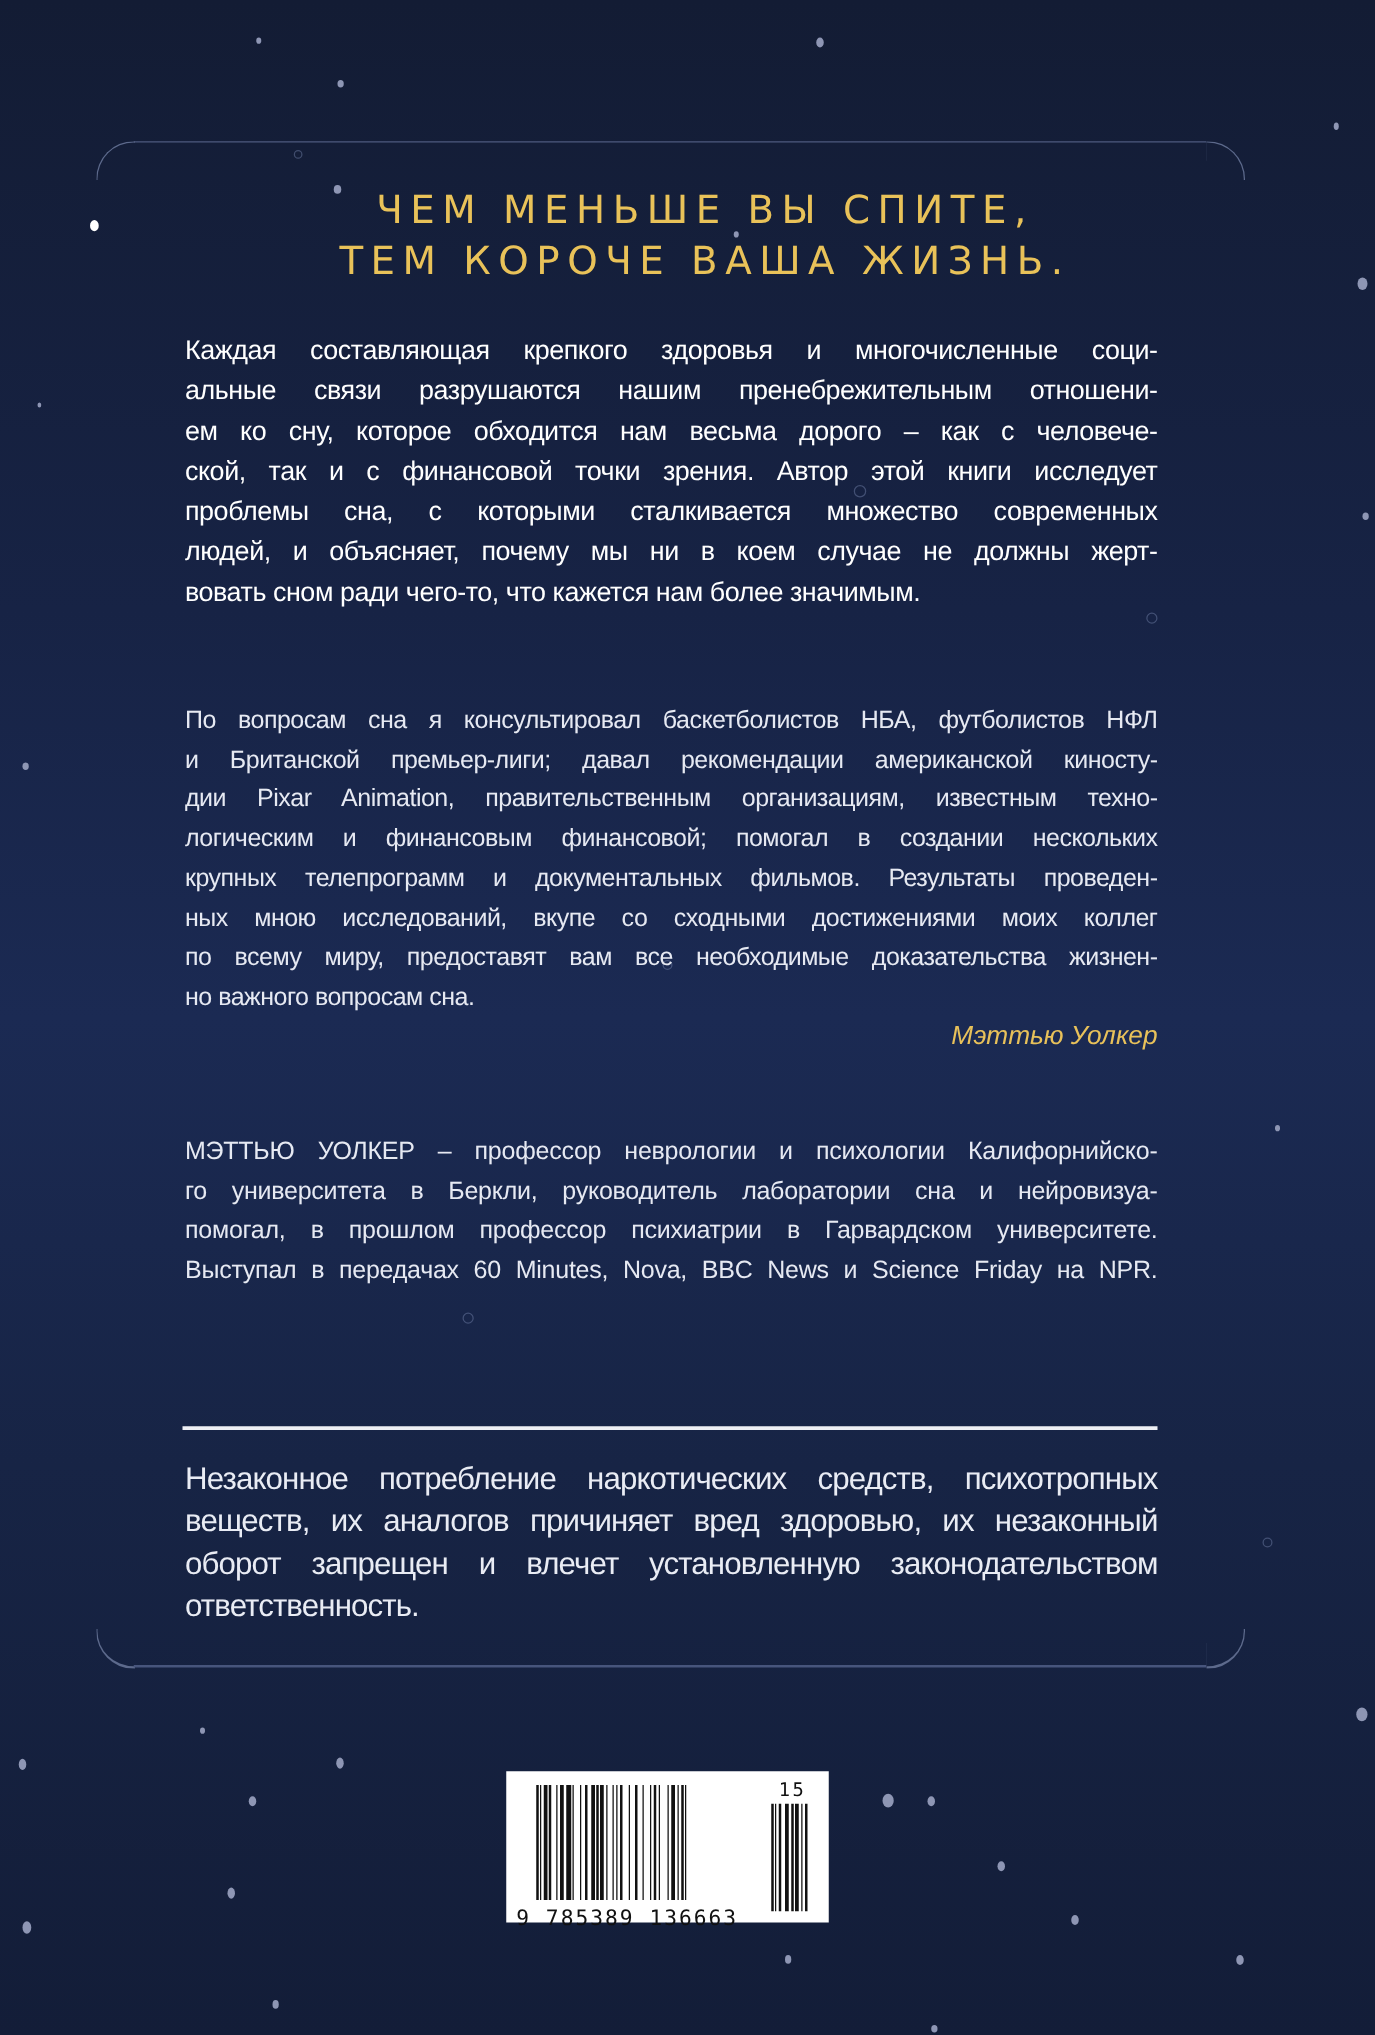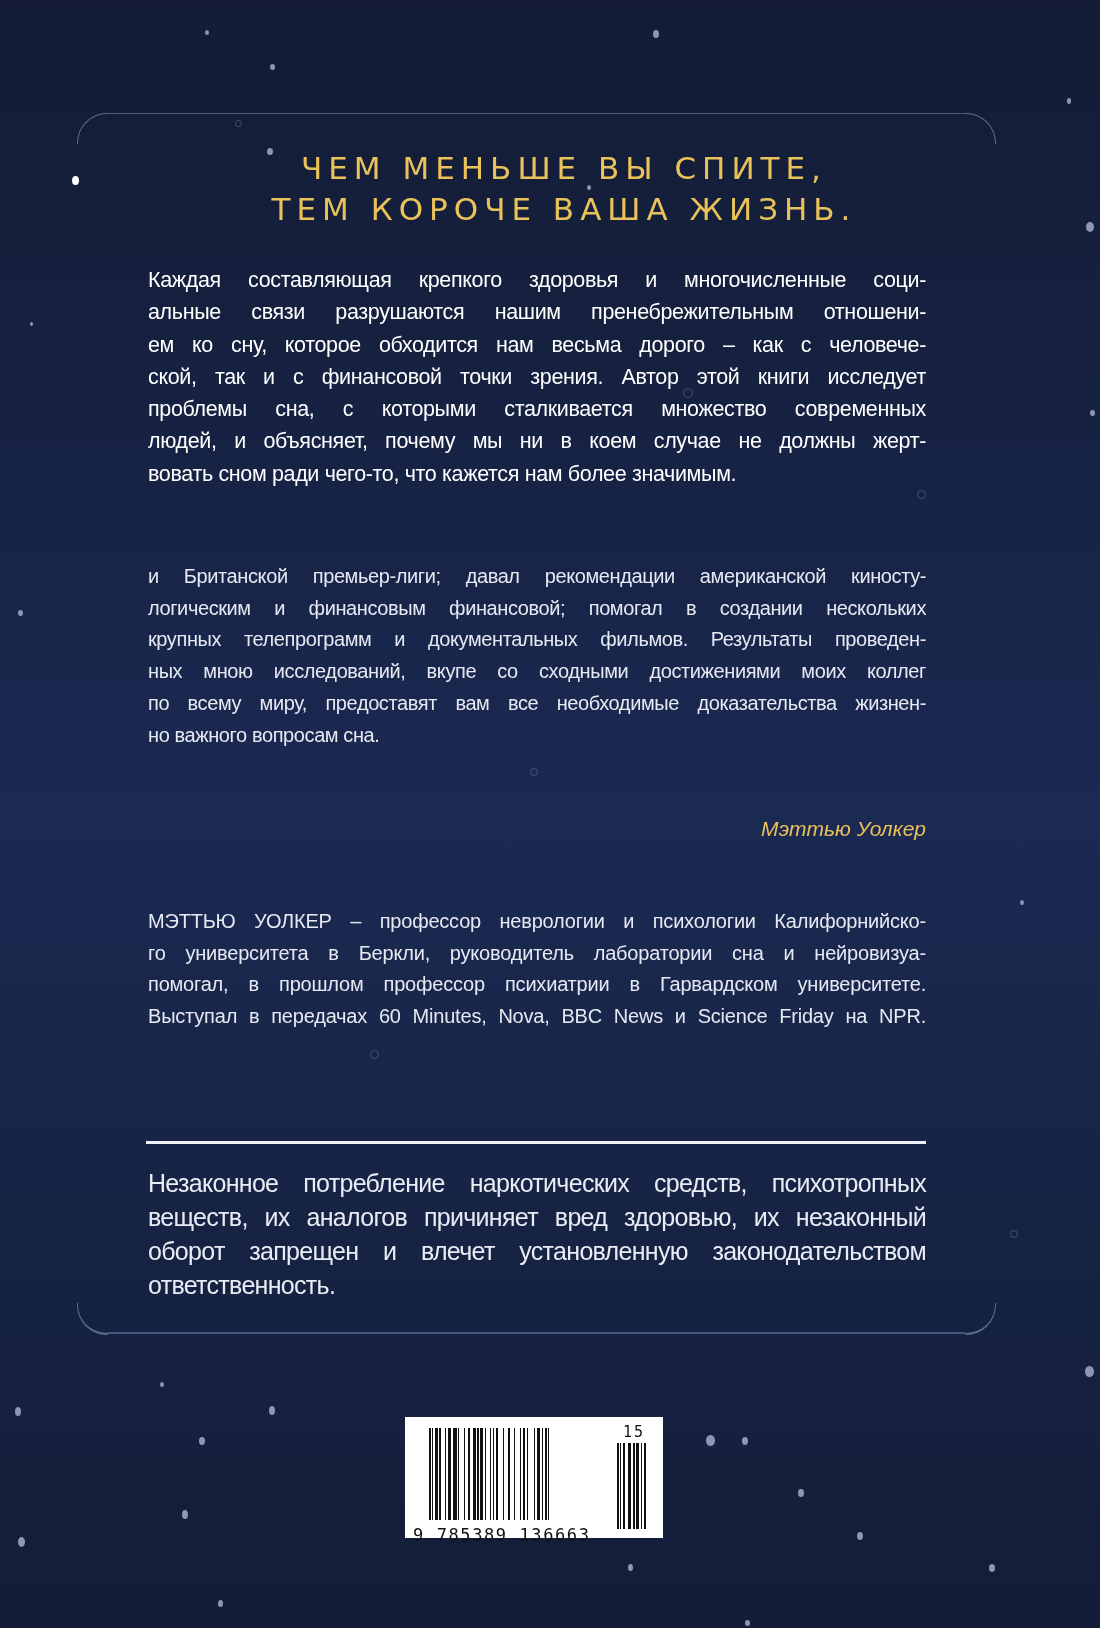"По вопросам сна я консультировал" div { html: none -> <div>По вопросам сна я консультировал баскетболистов НБА, футболистов НФЛ</div> }
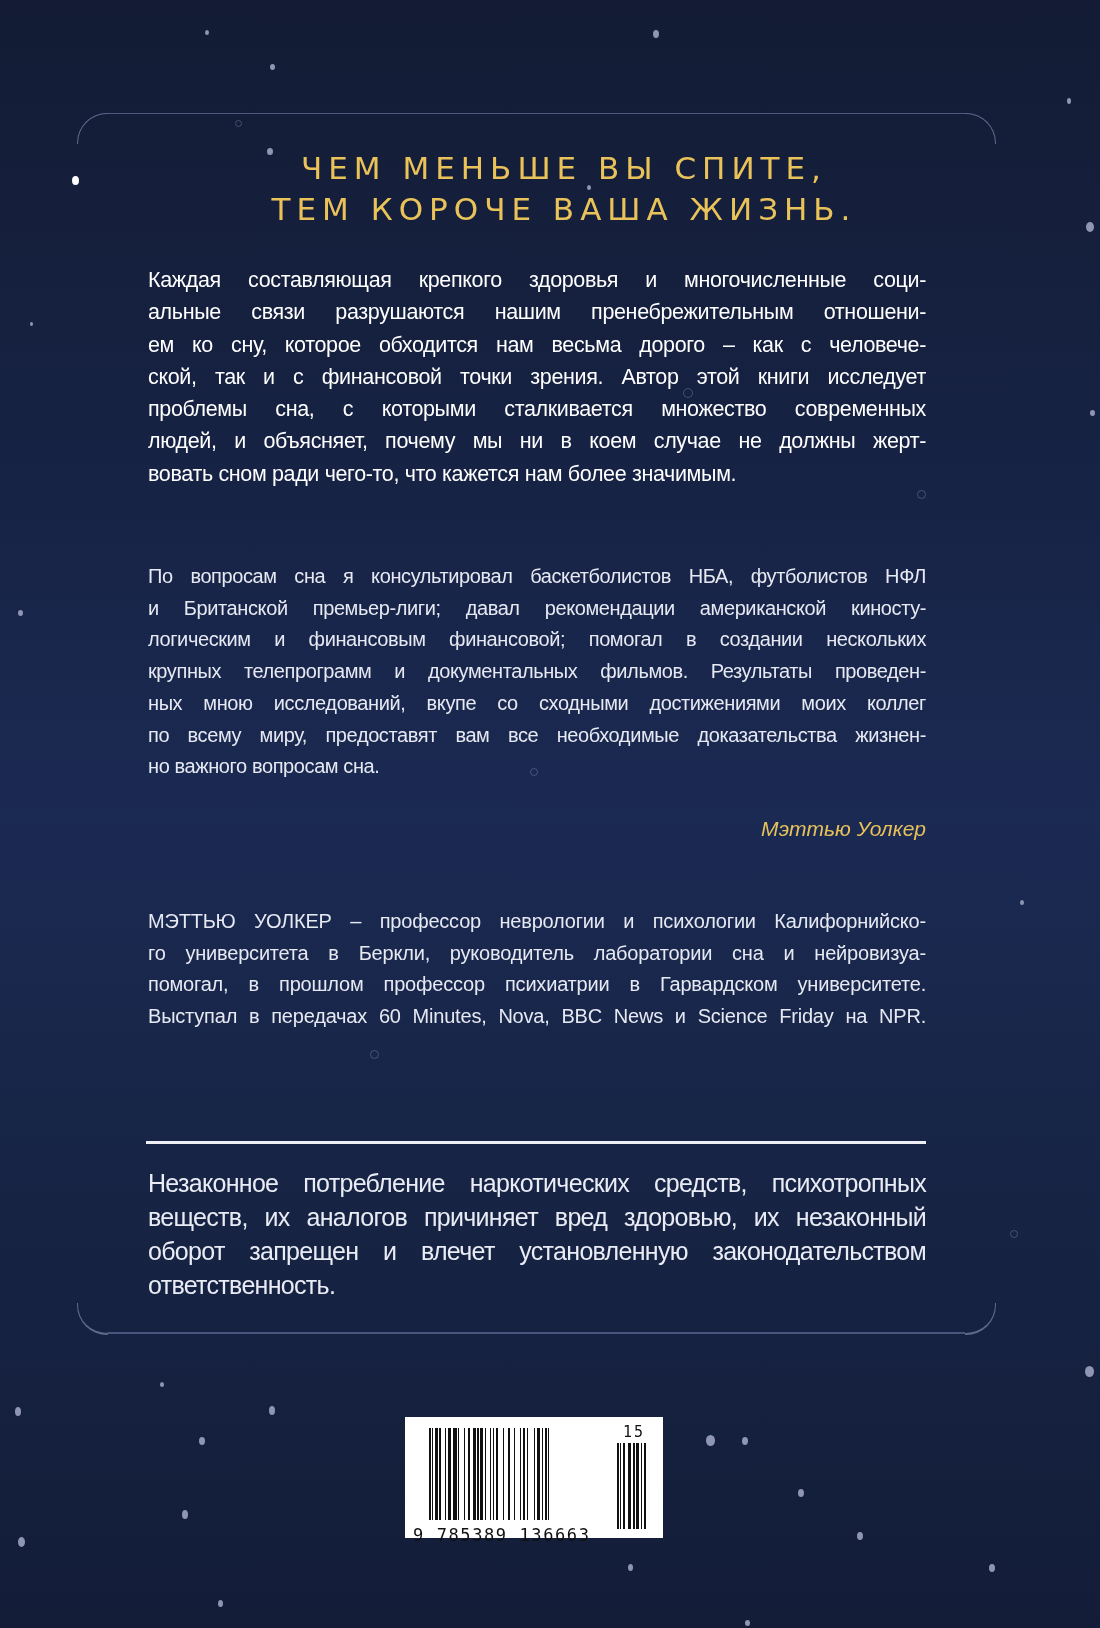"дии Pixar Animation, правительственным" div { html: none -> <div>дии Pixar Animation, правительственным организациям, известным техно-</div> }
